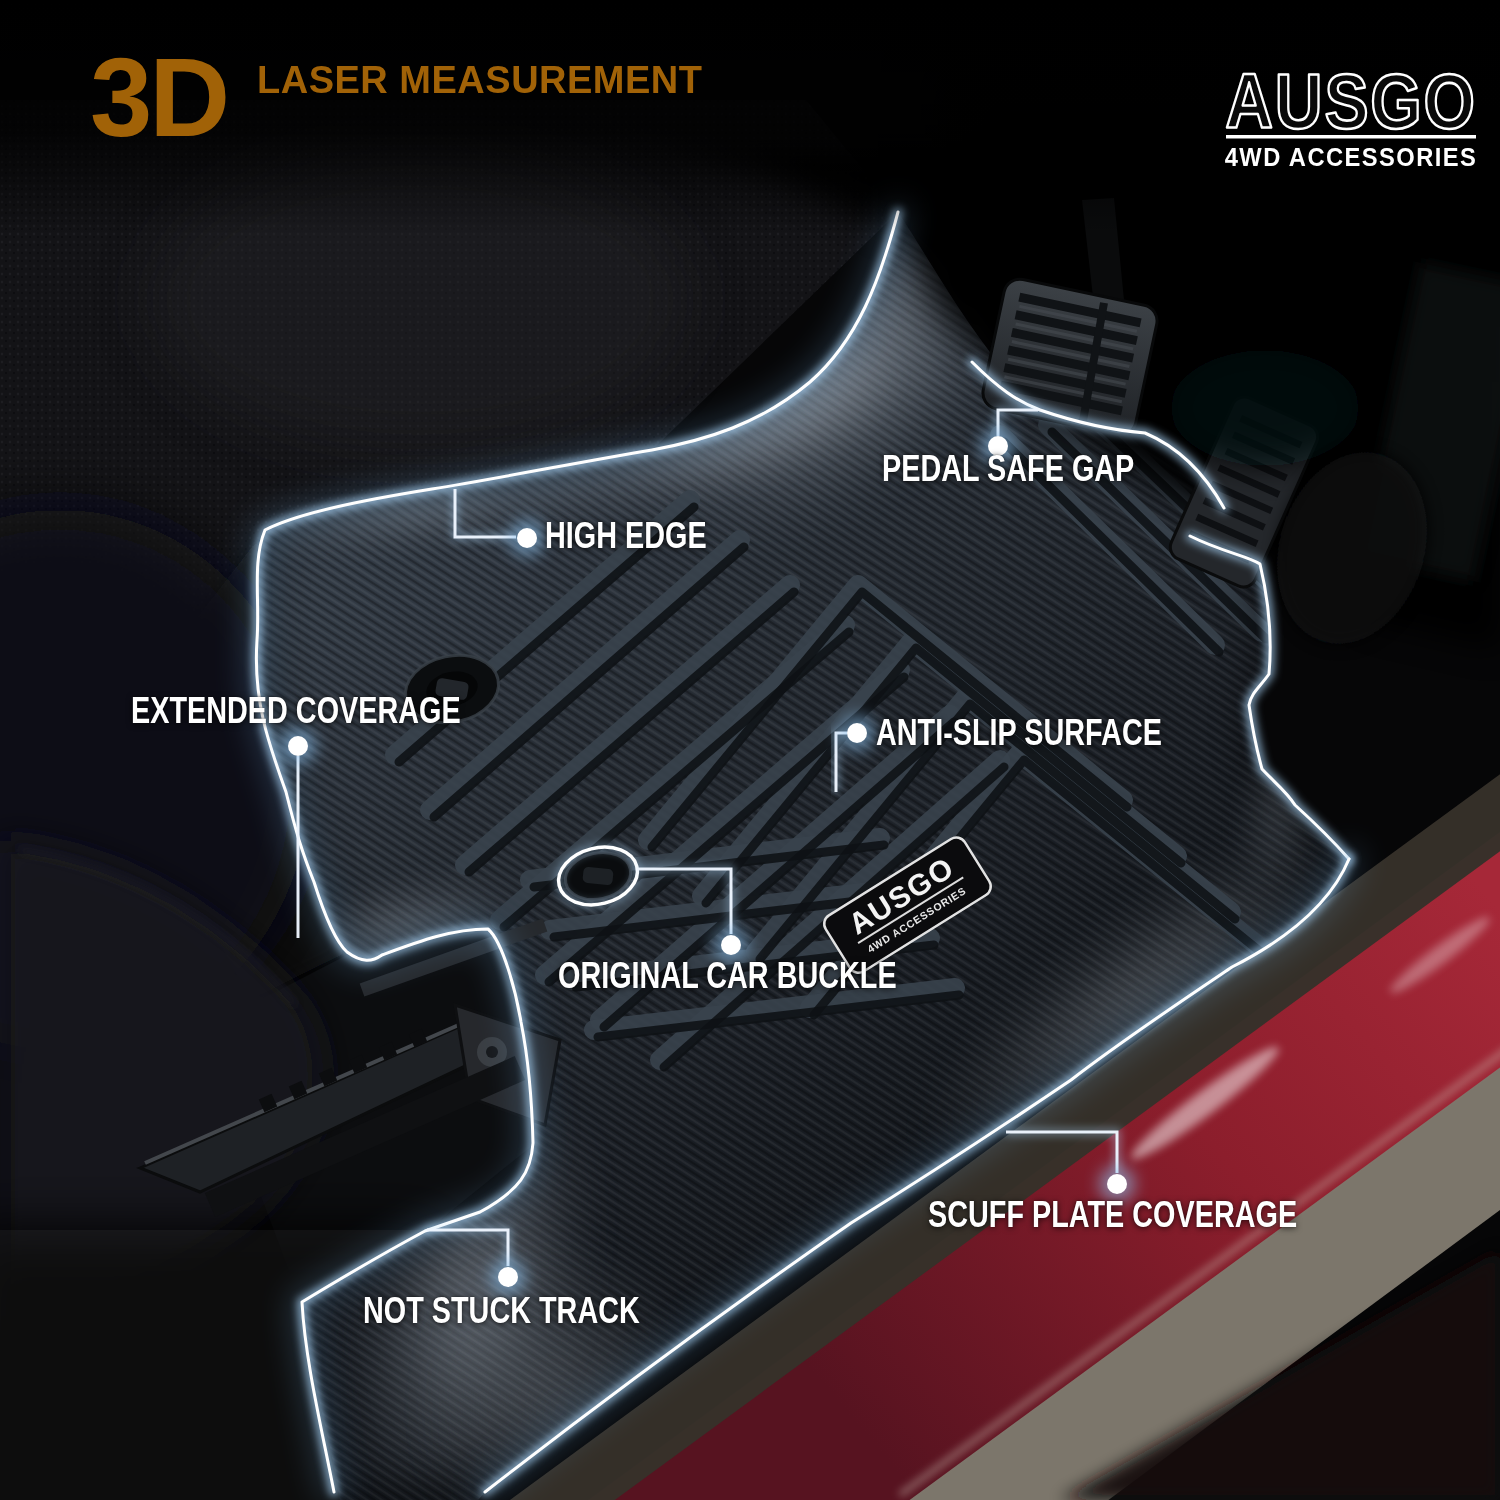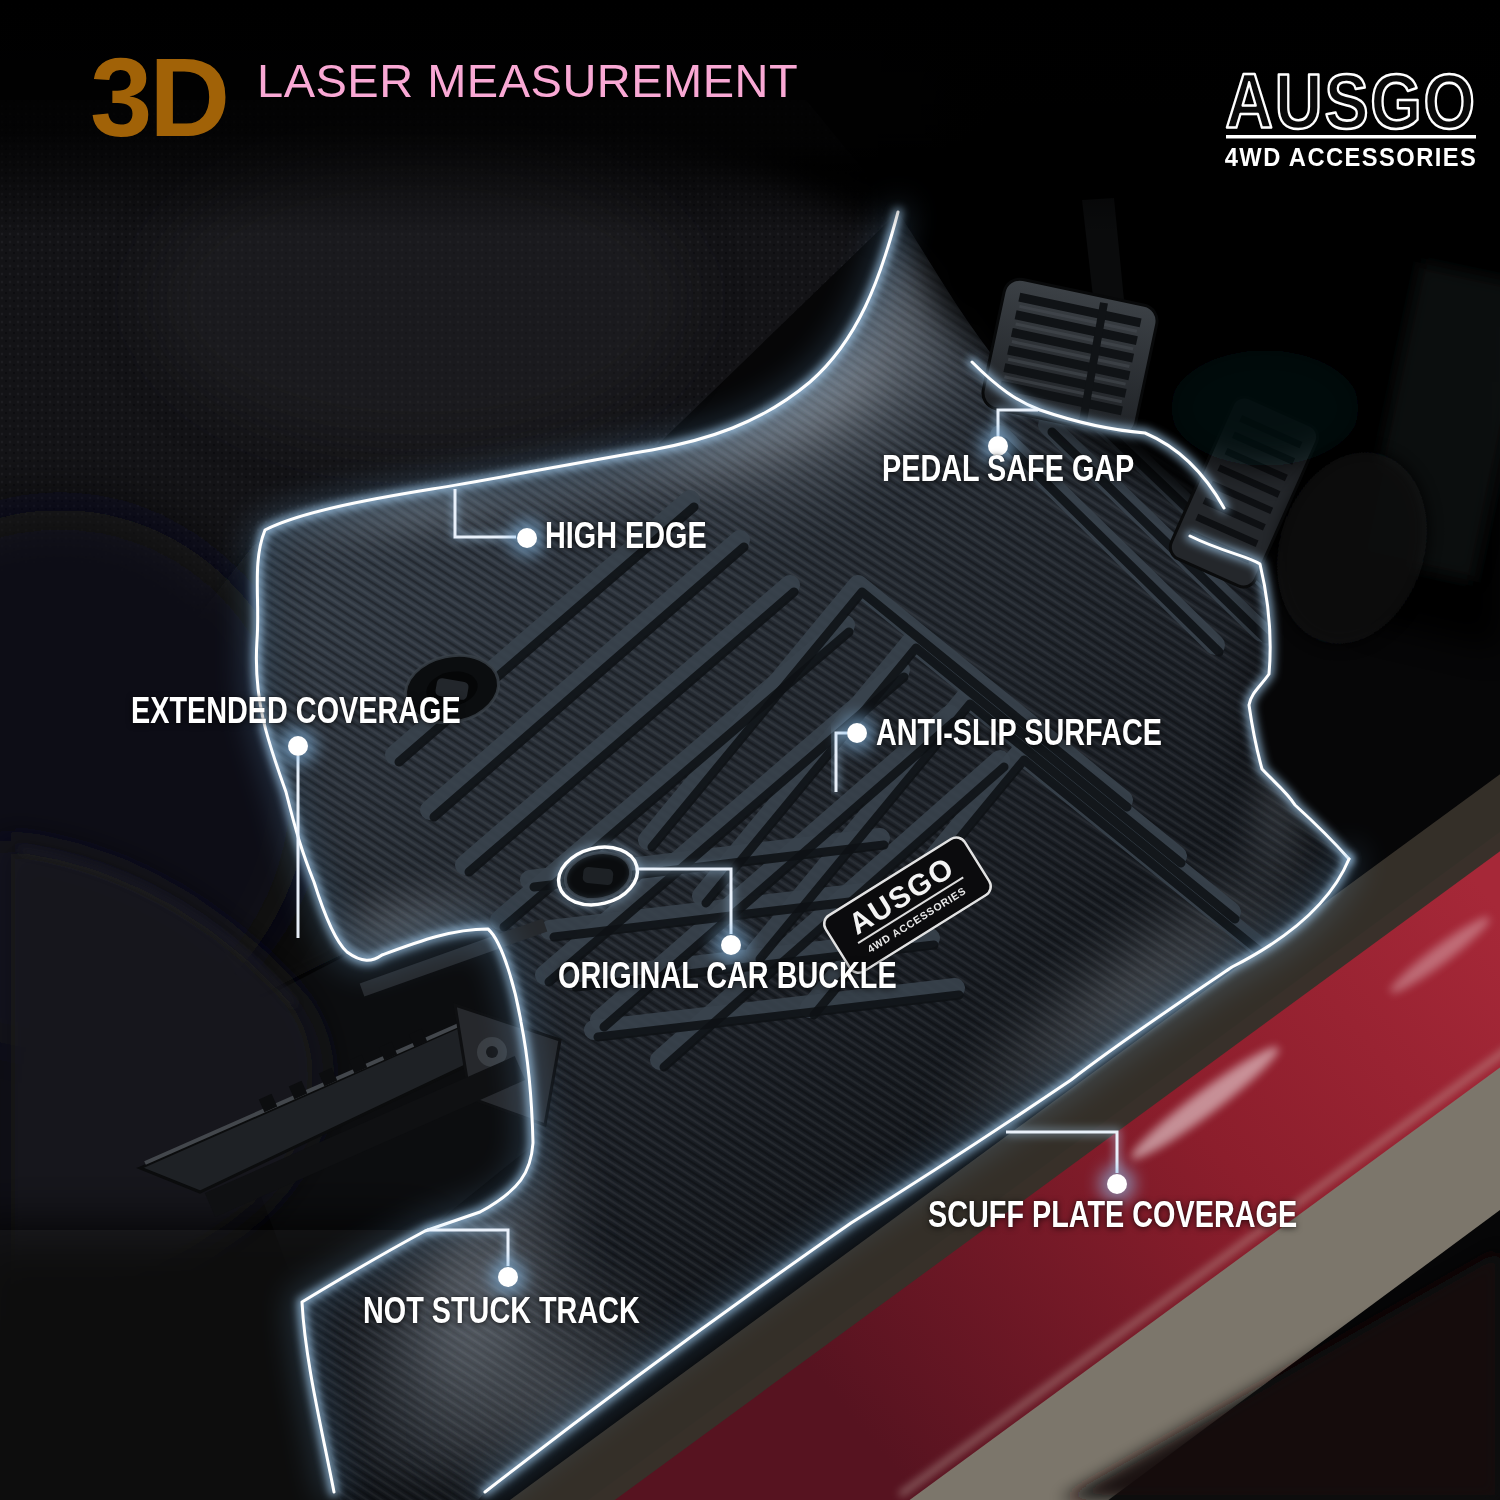"LASER MEASUREMENT" .hdr-lines { color: #f9a8d4 -> #a16207; font-size: 47px -> 38px; font-weight: normal -> bold }
